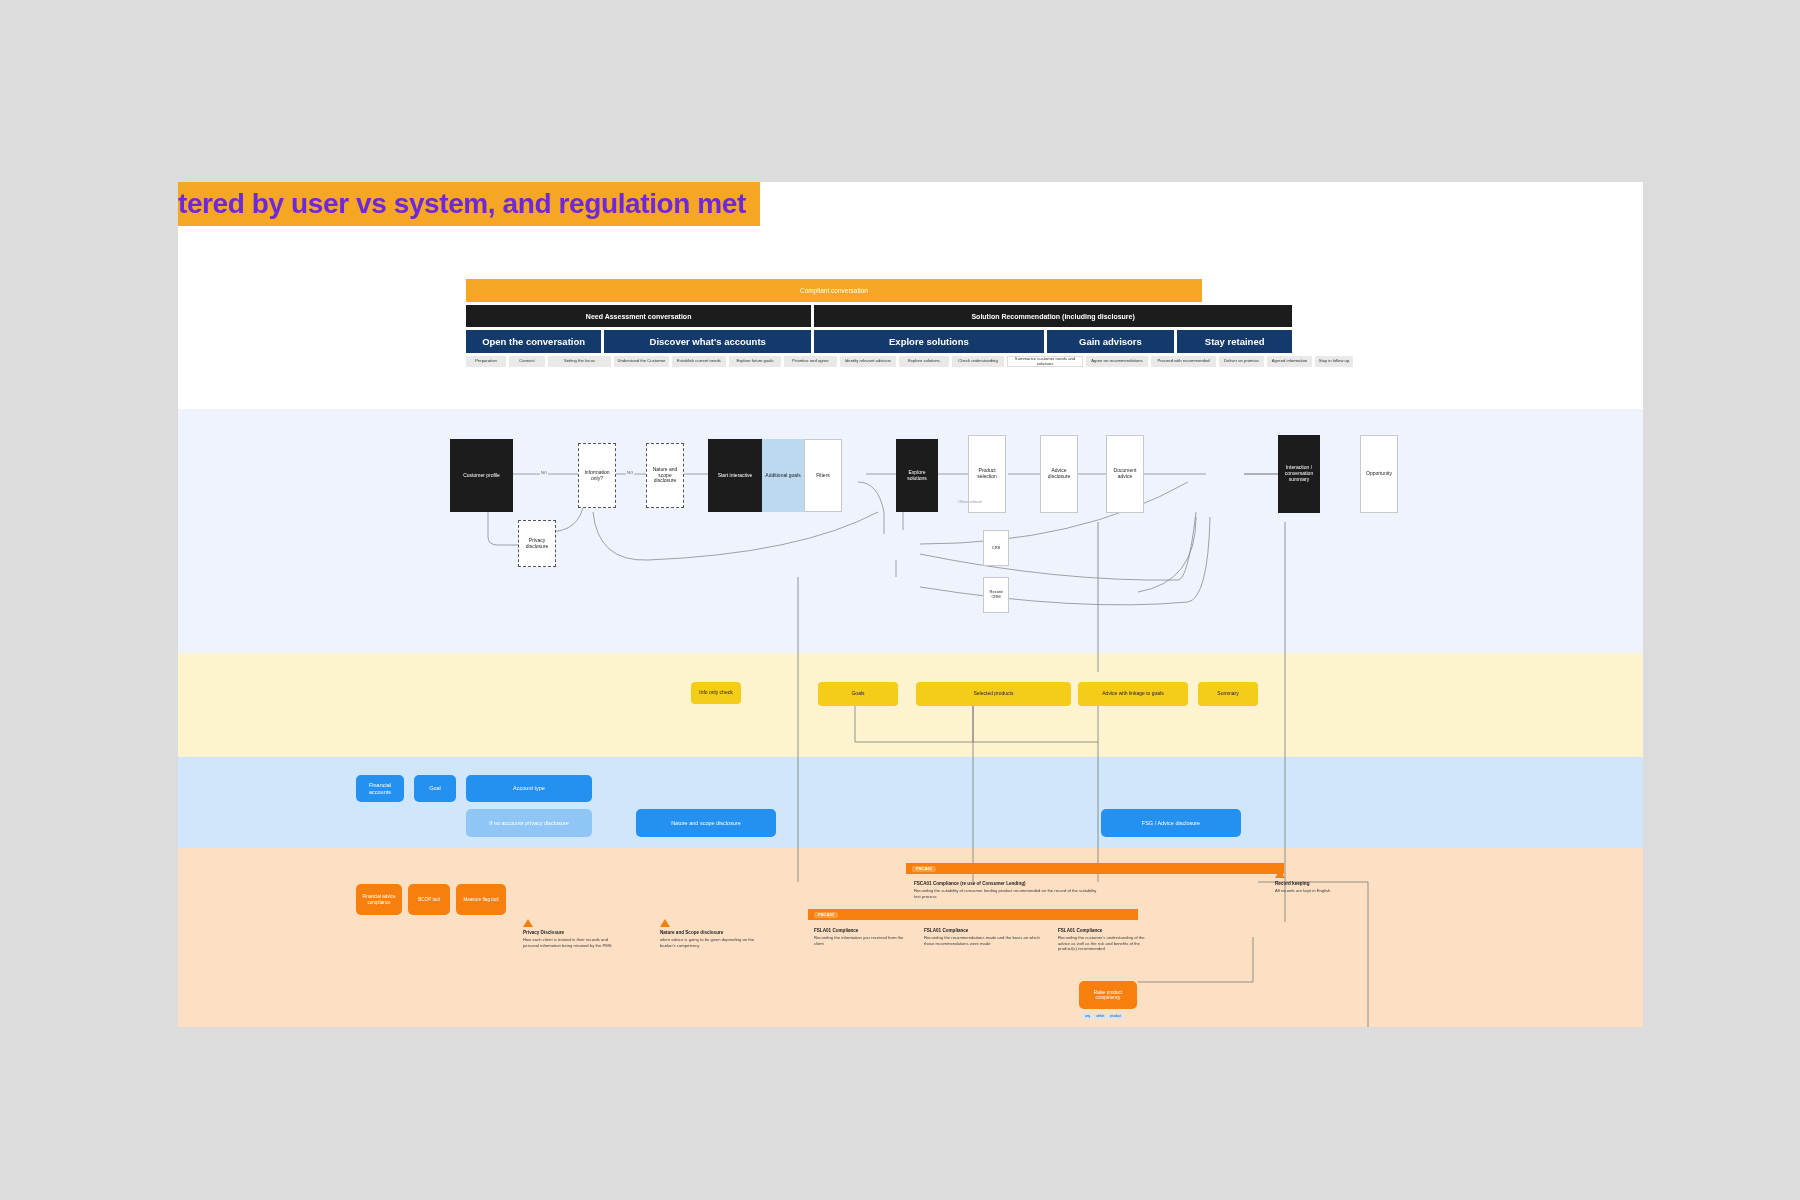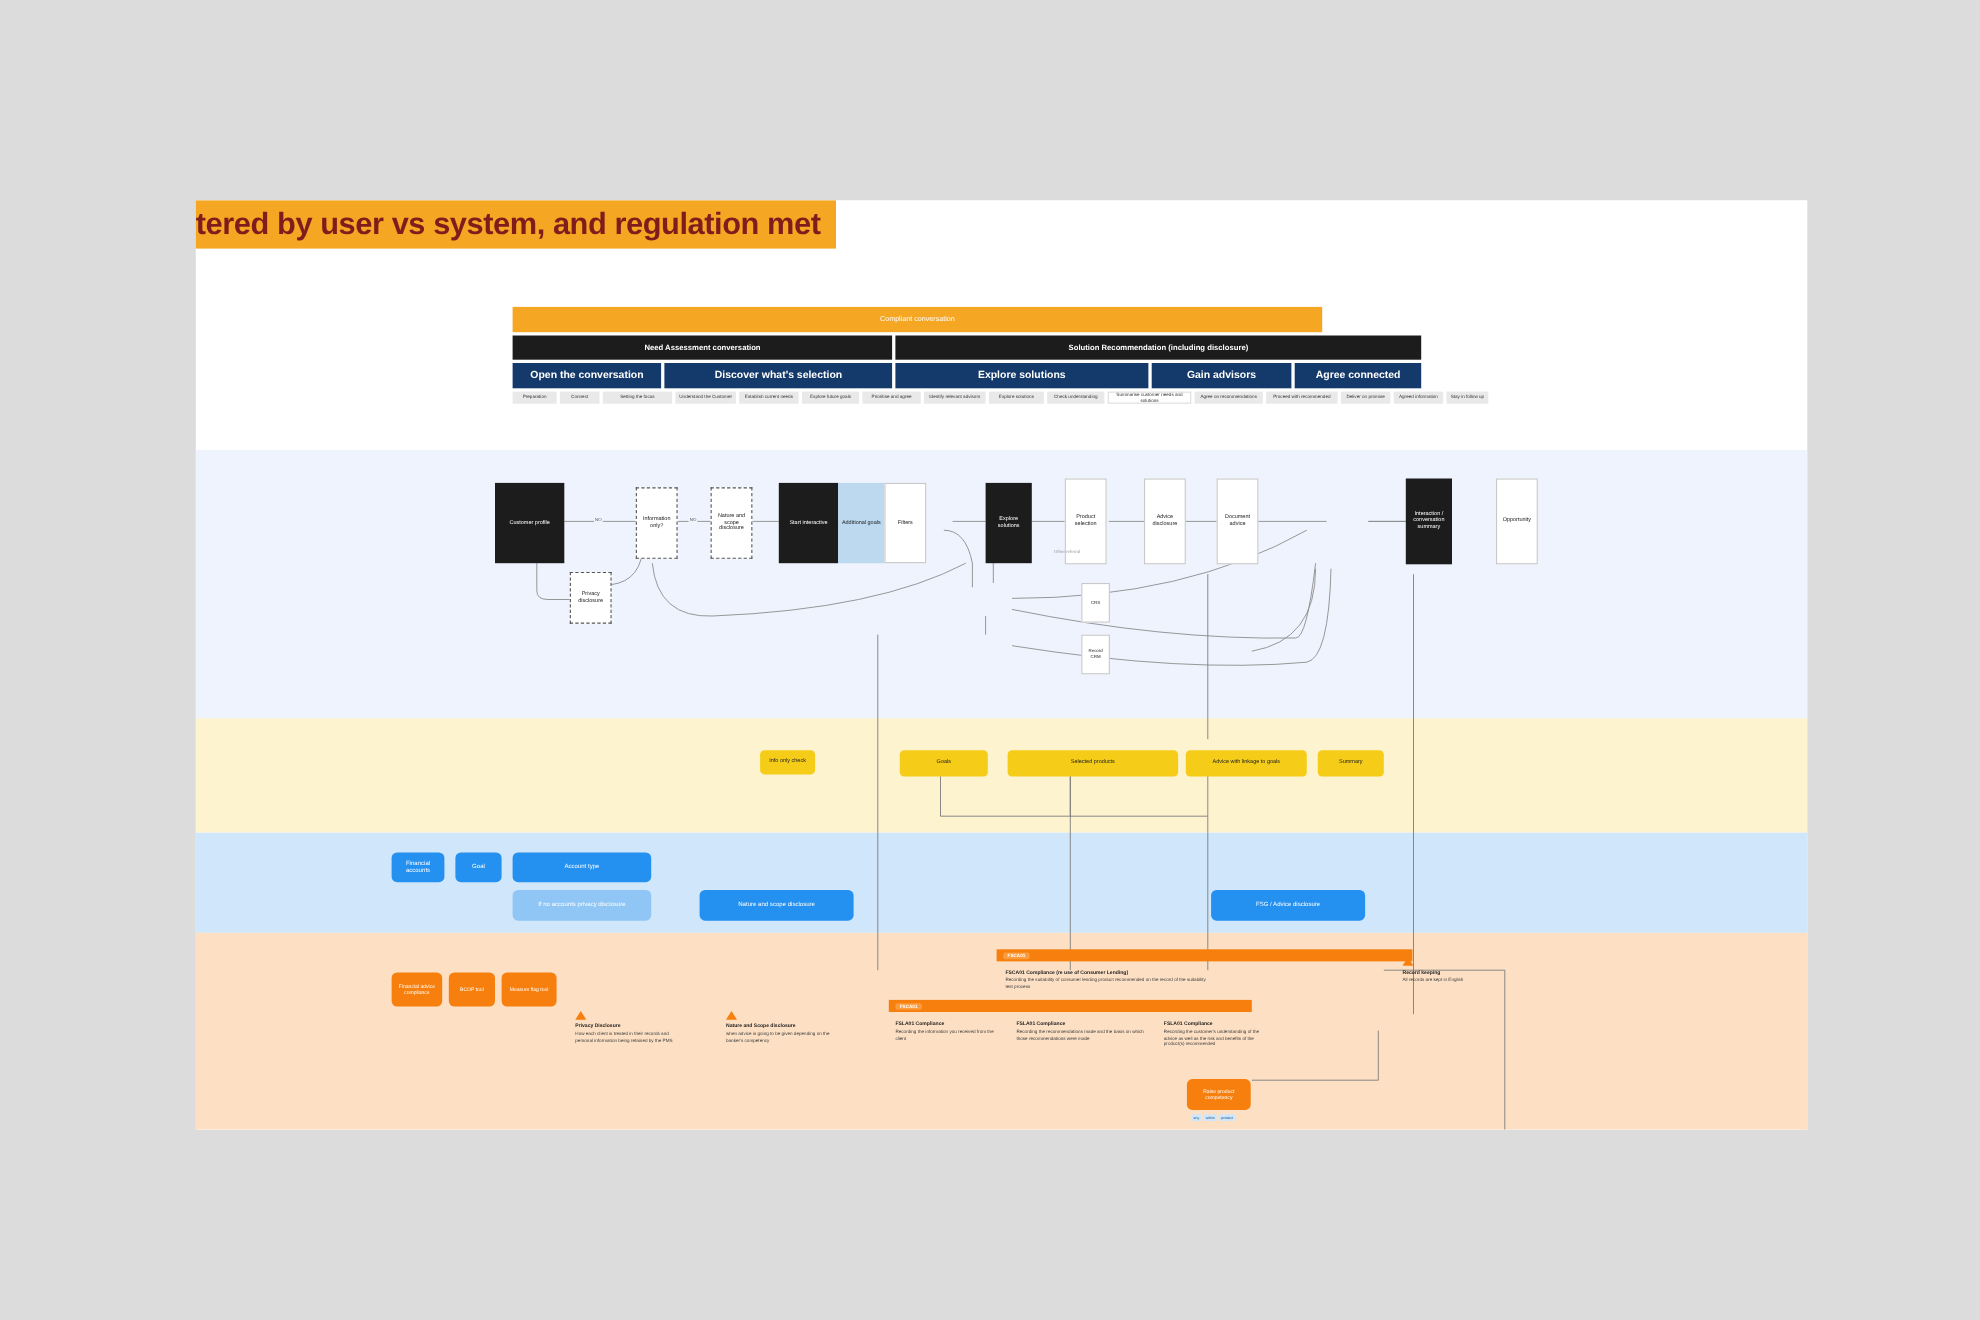"tered by user vs system," #title-bar { color: #7f1d1d -> #6d28d9 }
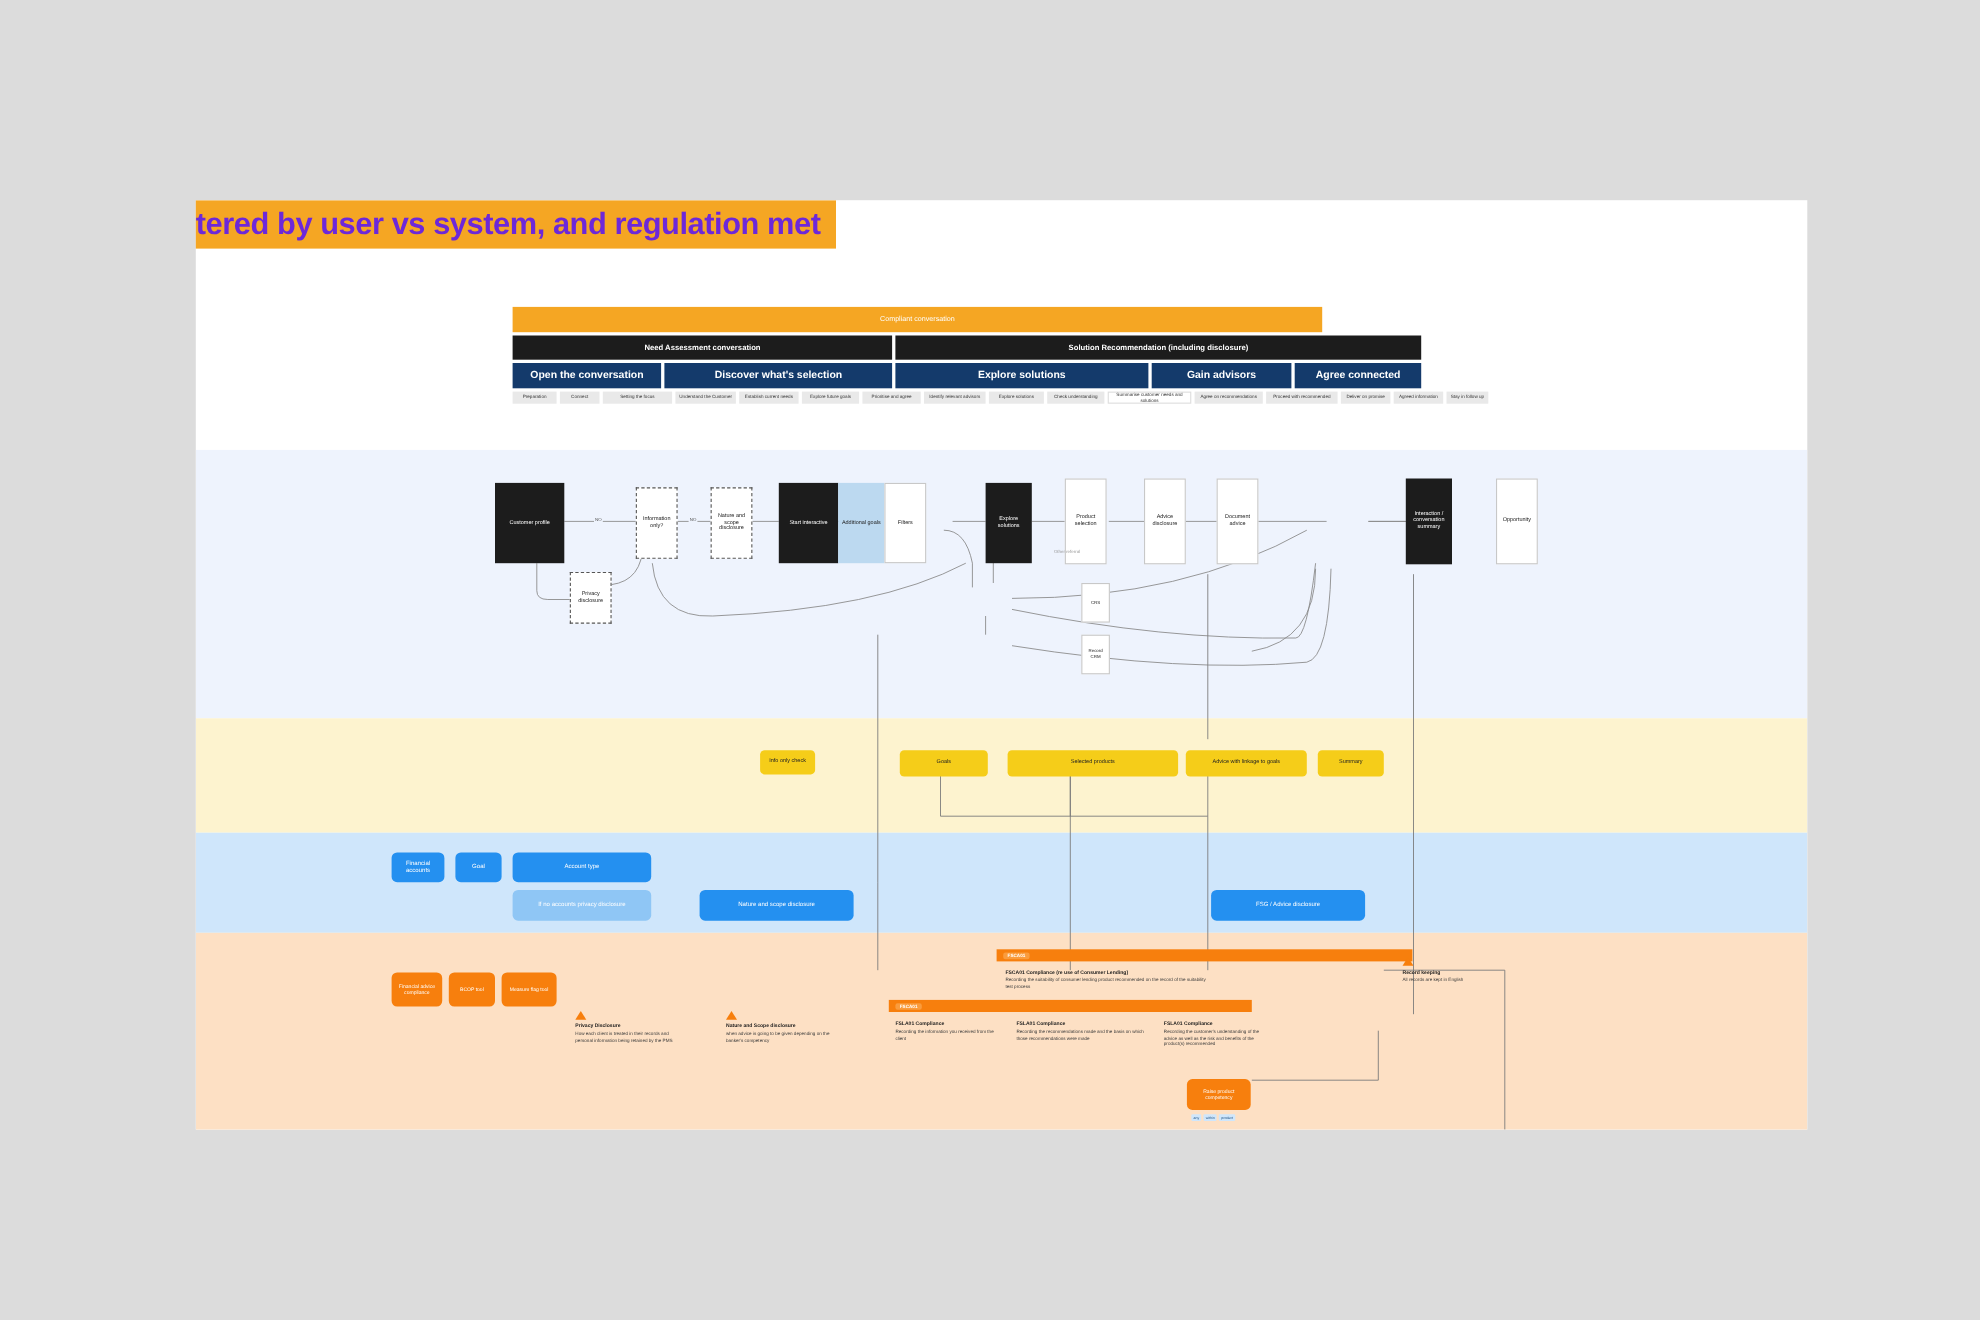"Discover what's selection" div.hdr-blue { text: selection -> accounts }
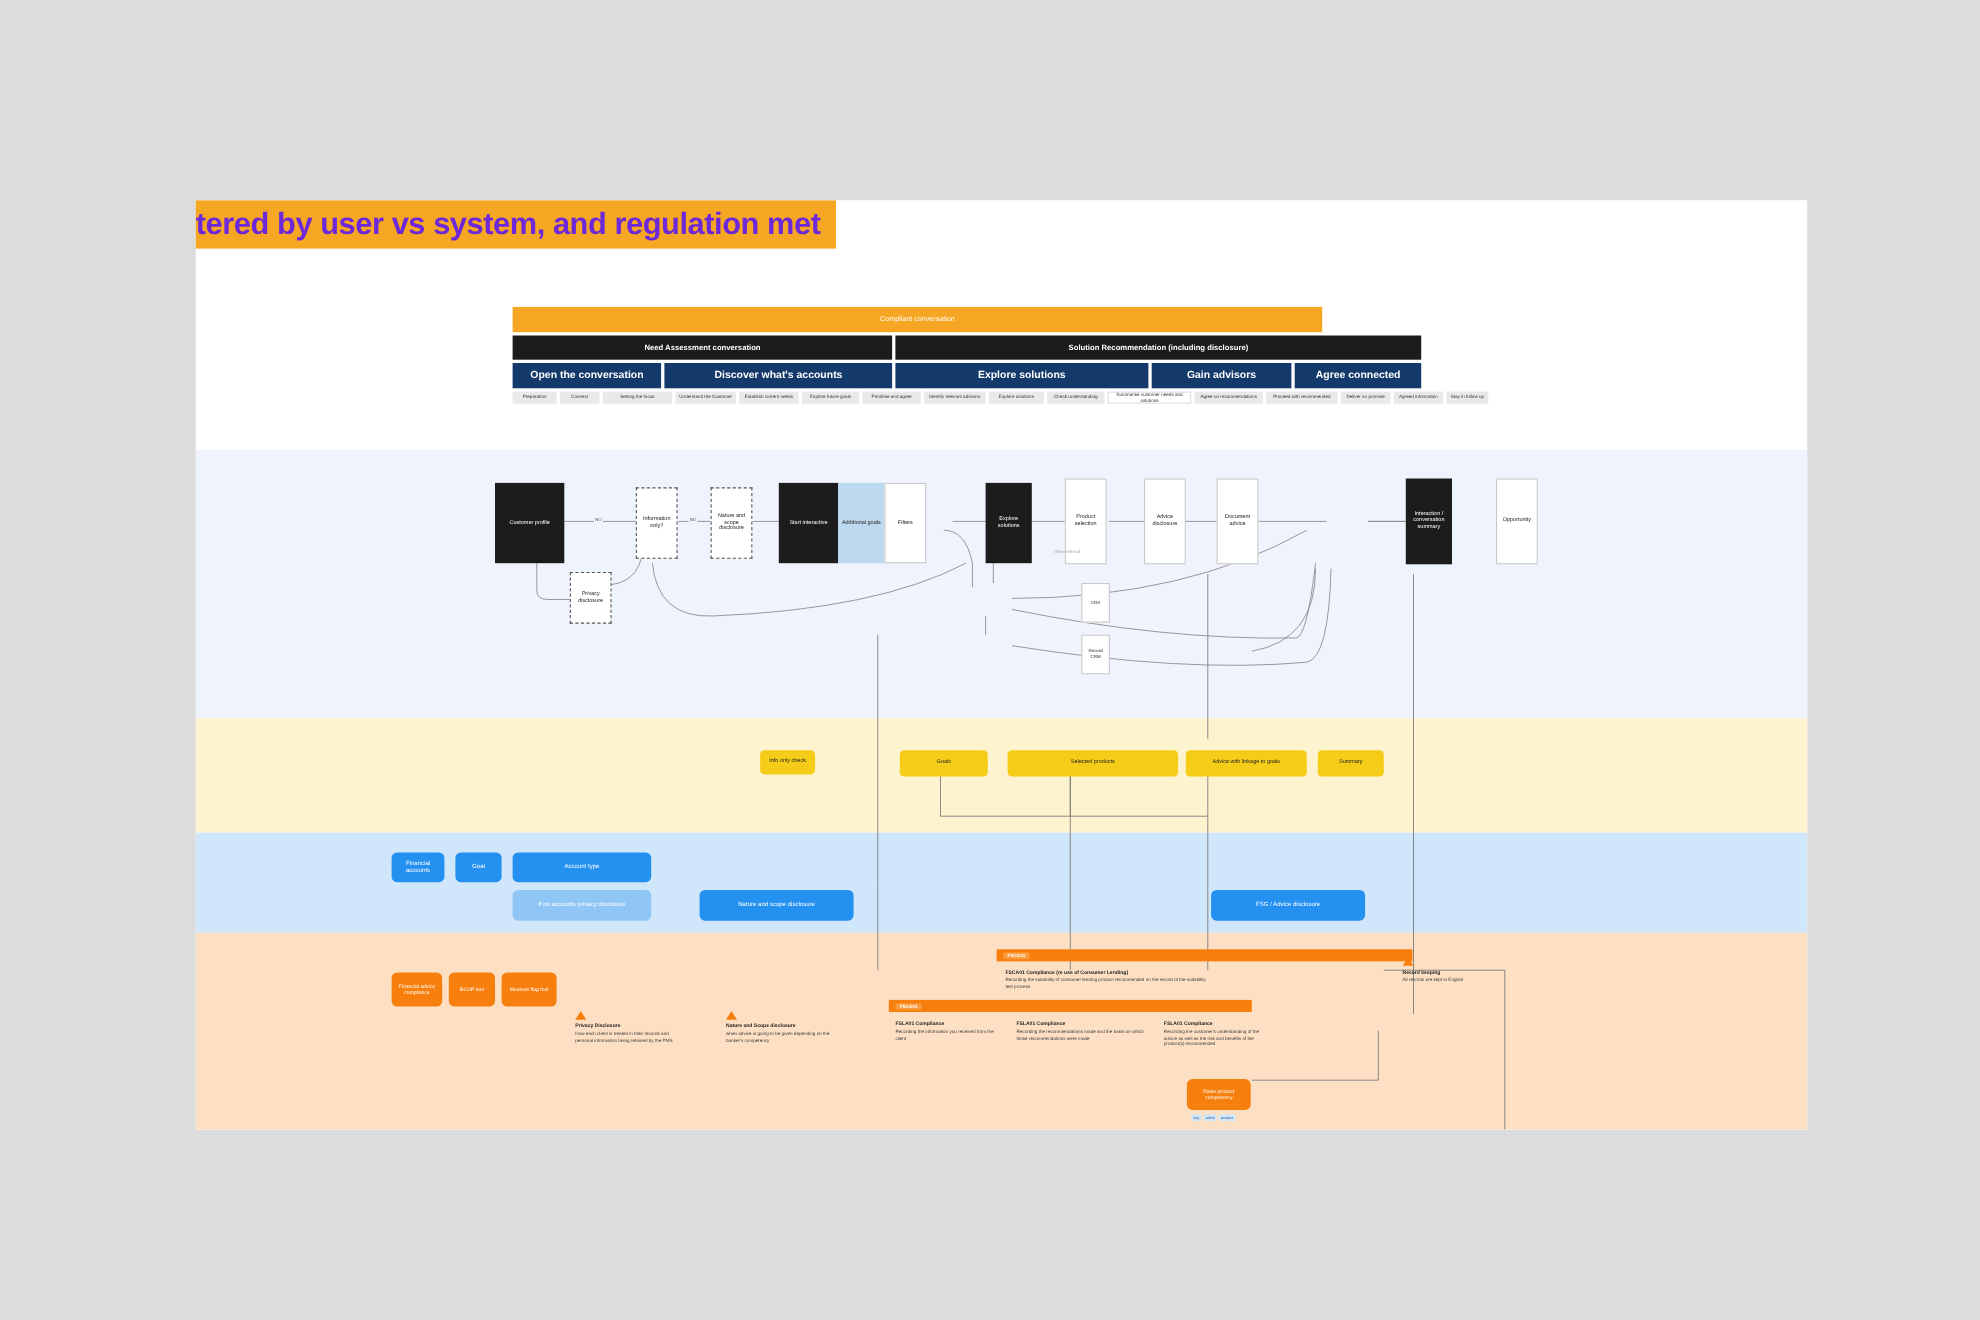"Agree connected" div.hdr-blue { text: Agree connected -> Stay retained }
